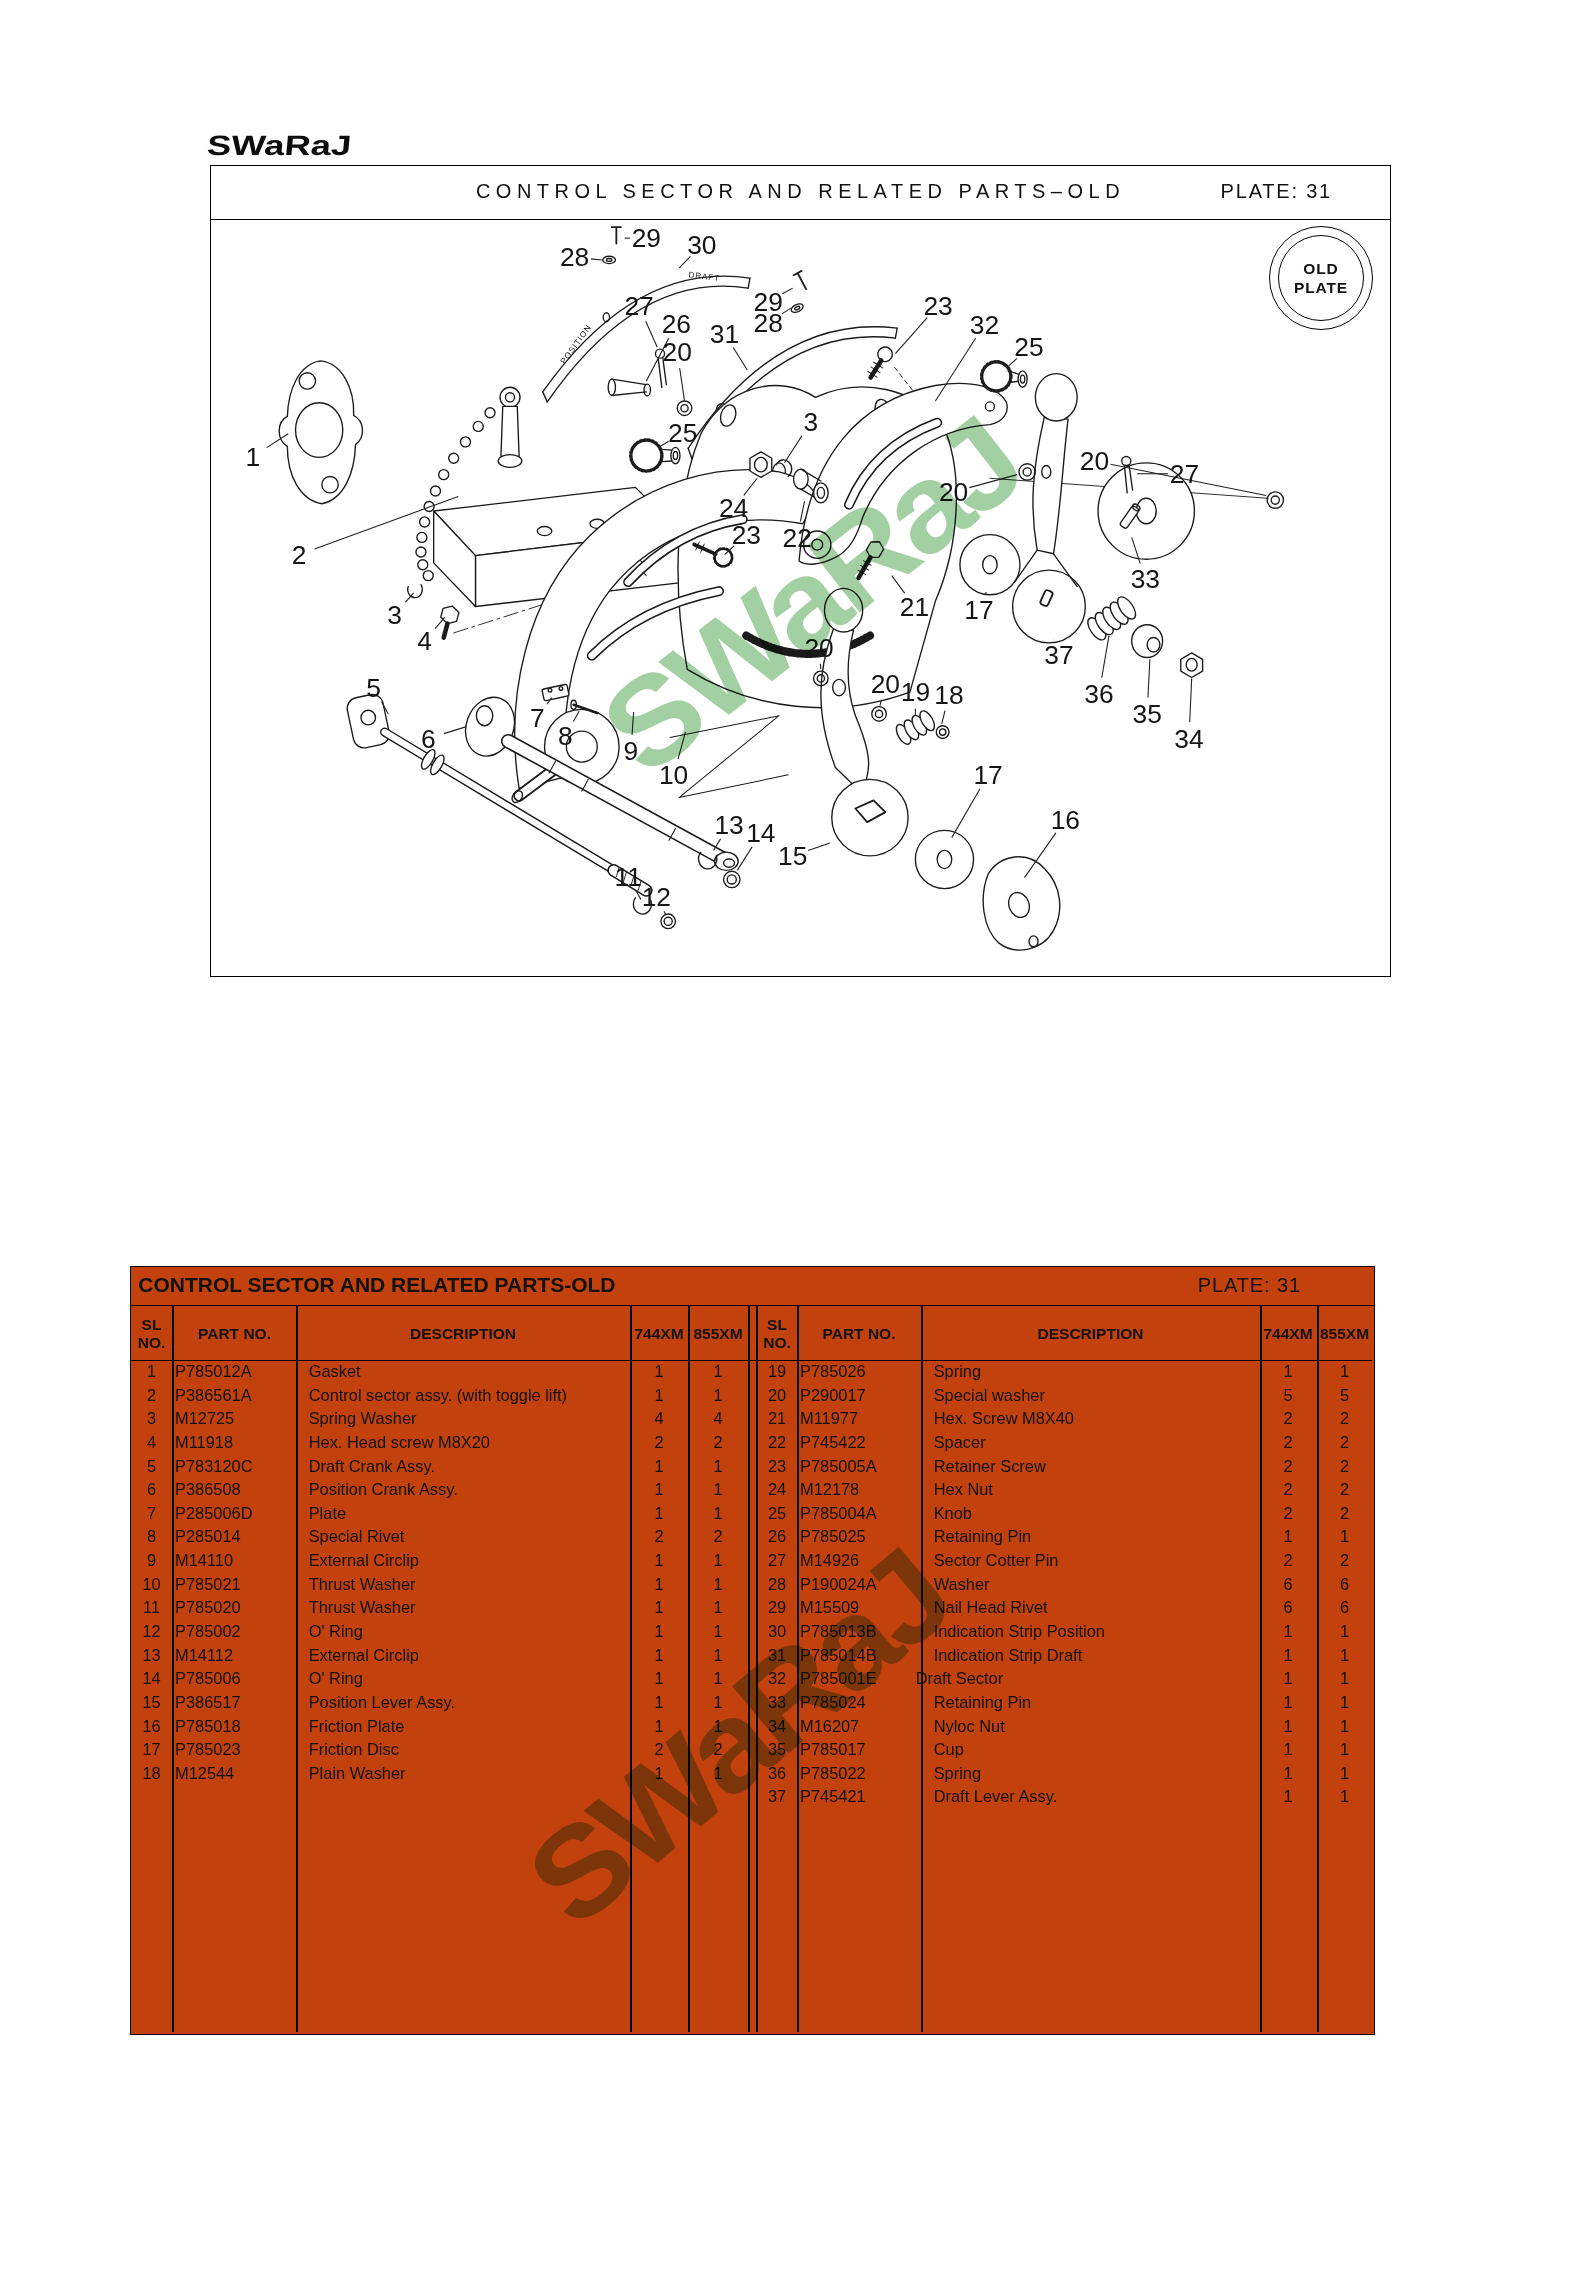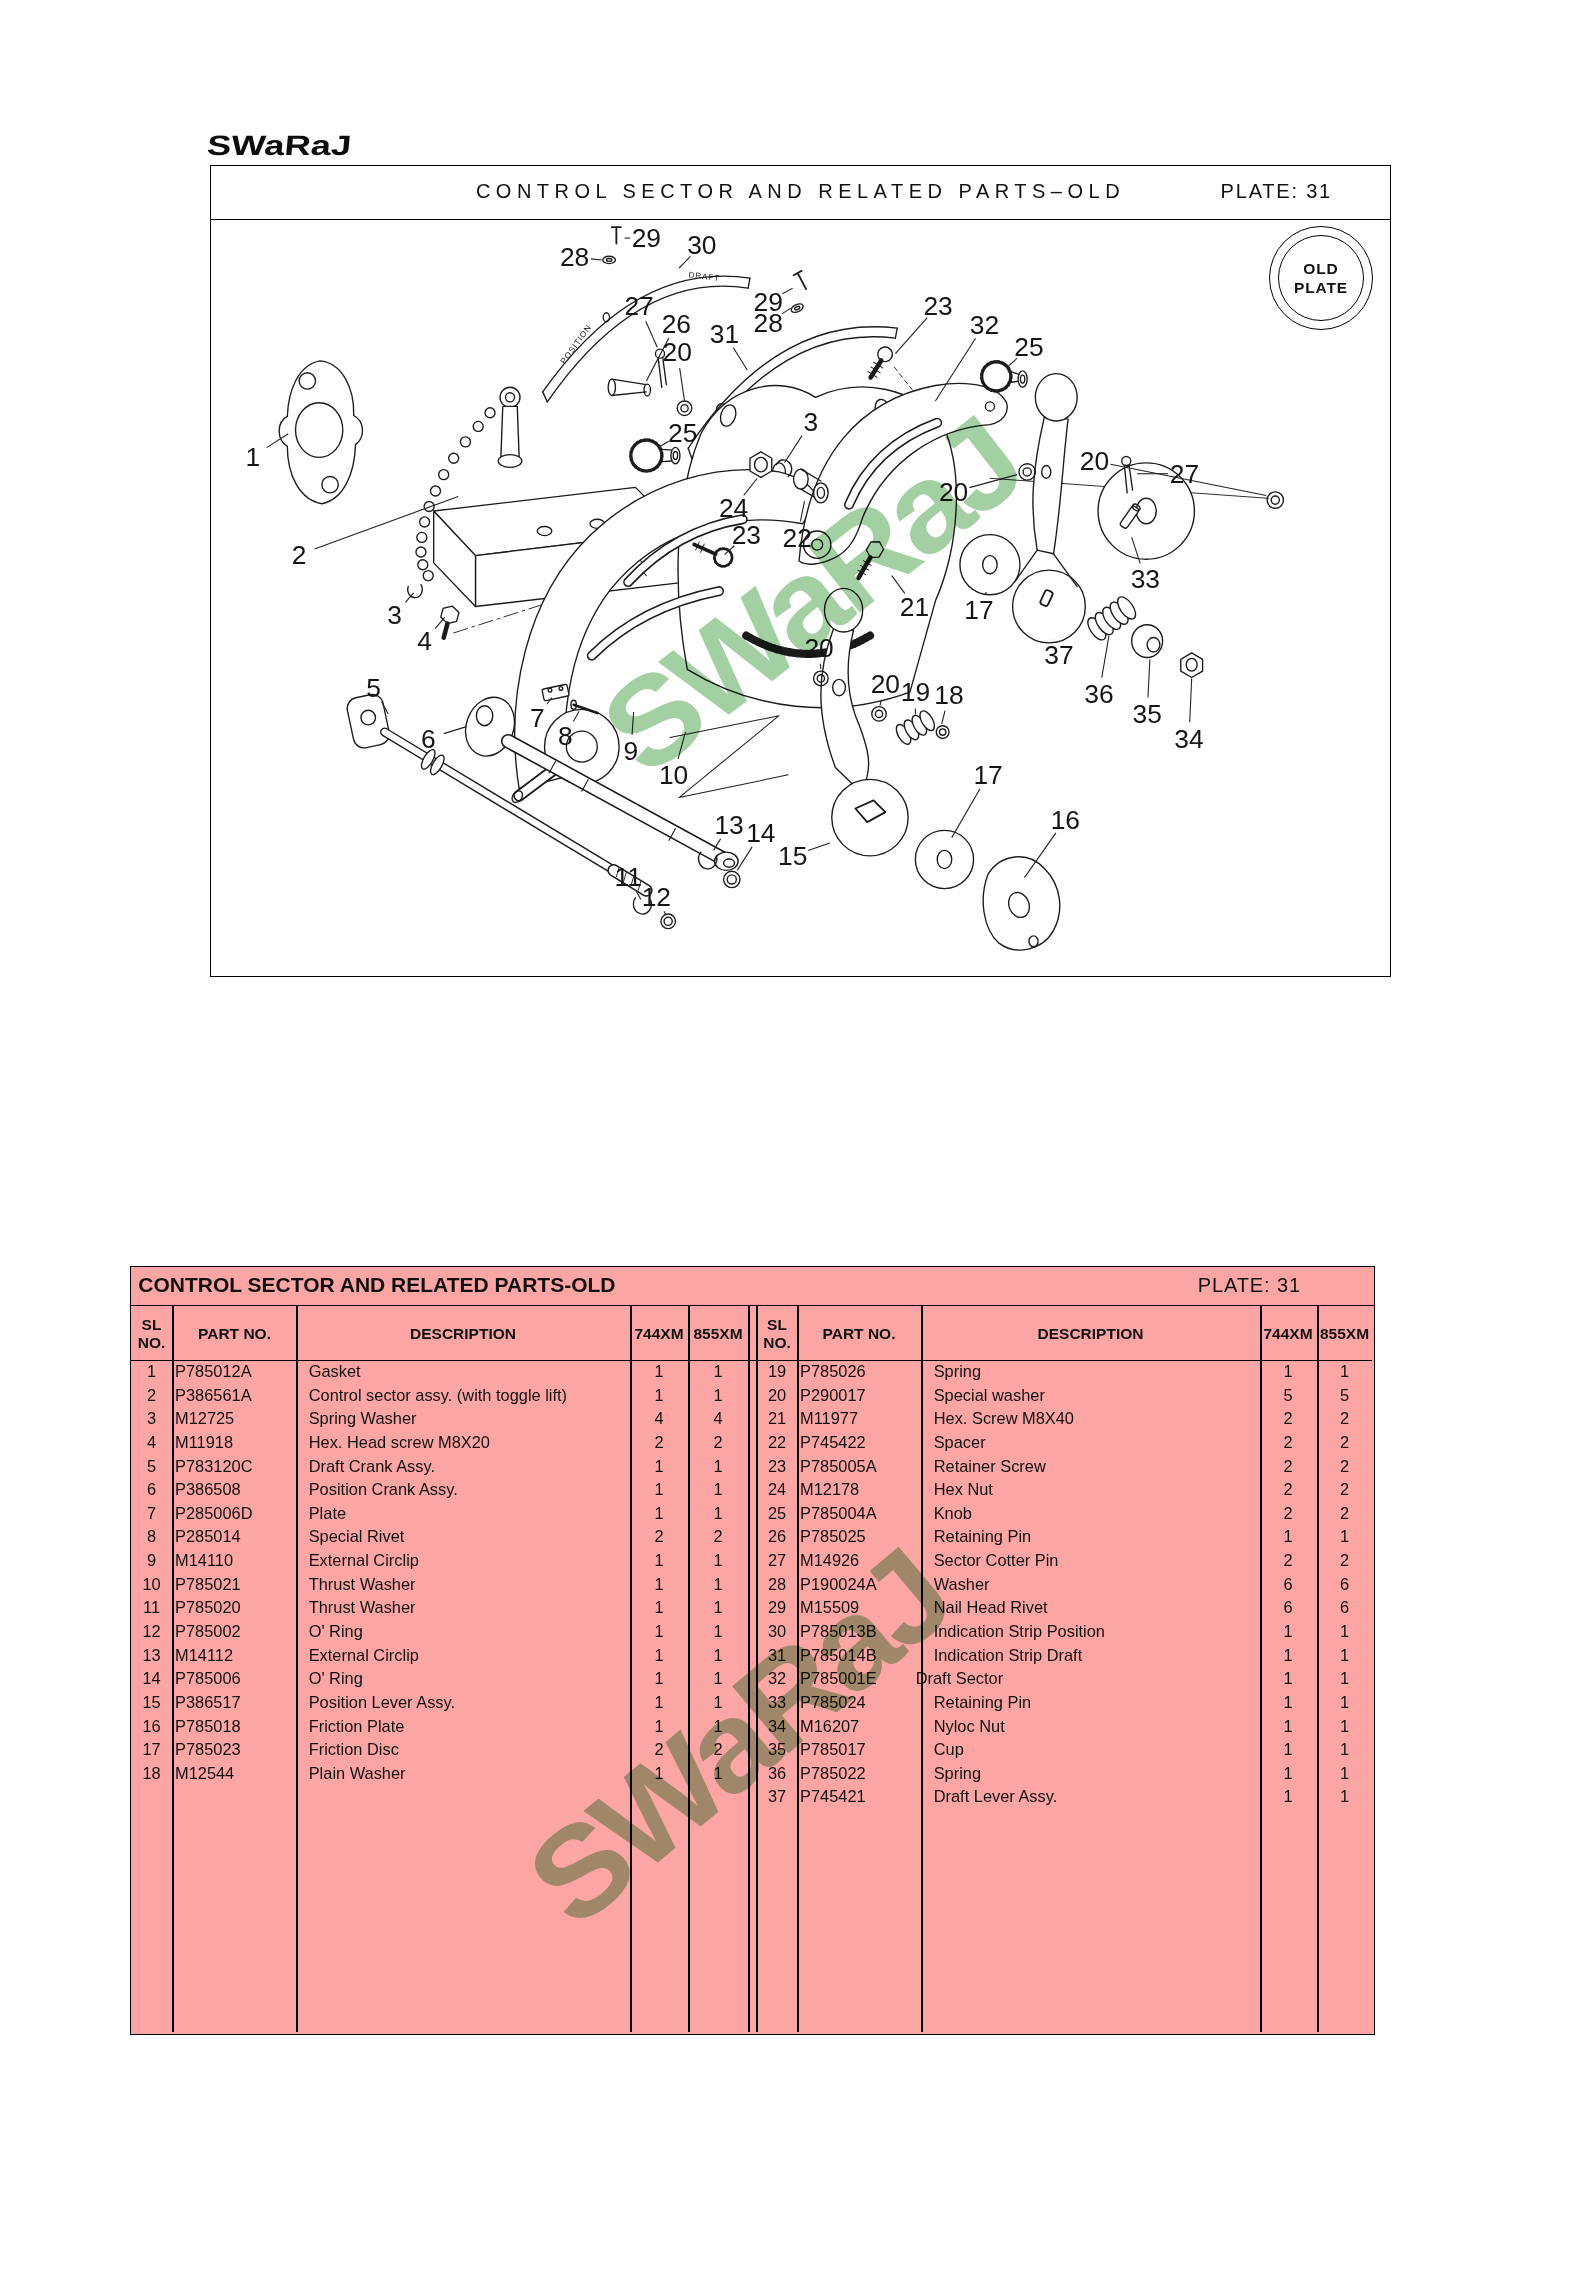"CONTROL SECTOR AND RELATED PARTS-OLD" #tbox { background: #fca5a5 -> #c2410c }
